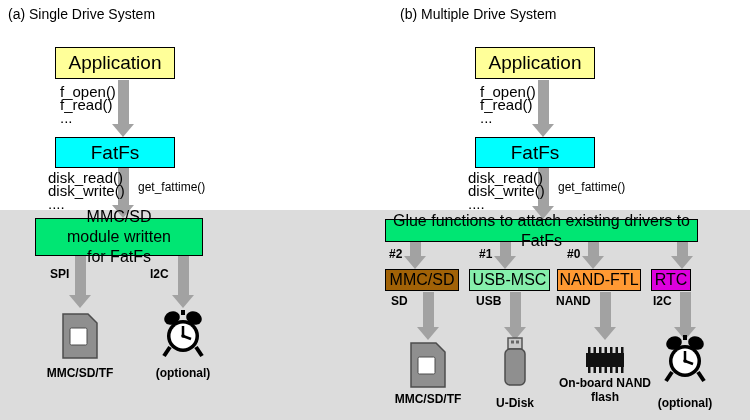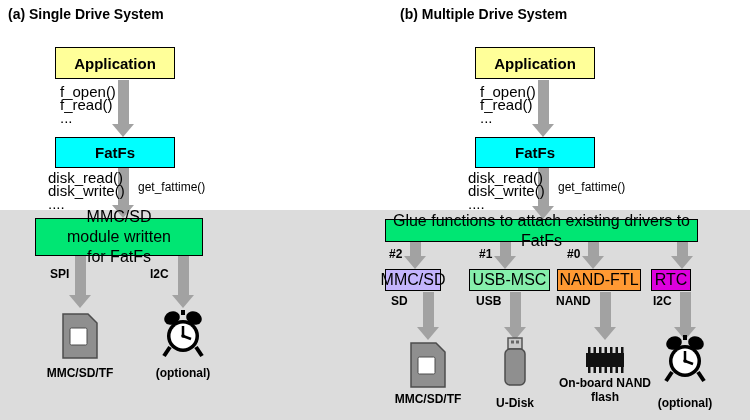"(a) Single Drive System" .panel-title { font-weight: bold -> normal }
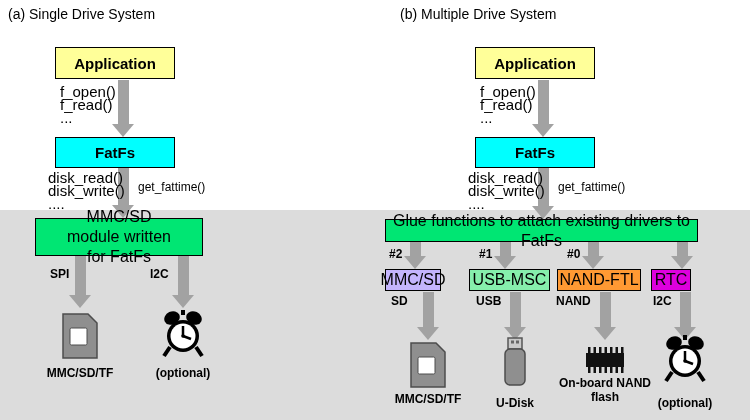"Application" .box.big { font-size: 15px -> 19px; font-weight: bold -> normal }
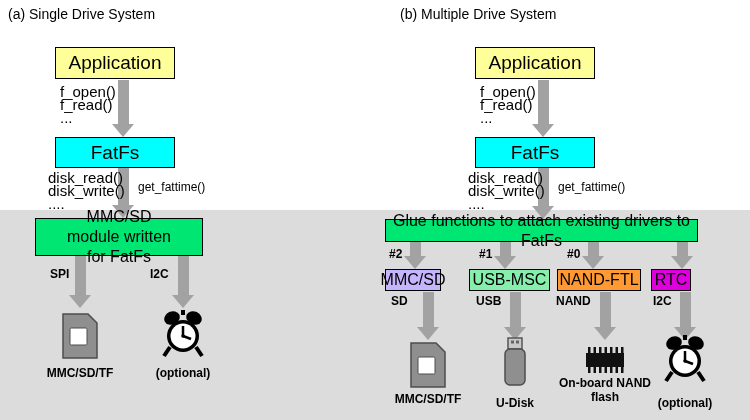"MMC/SD" div.box { background-color: #c4b5fd -> #a16207; width: 56px -> 74px }
